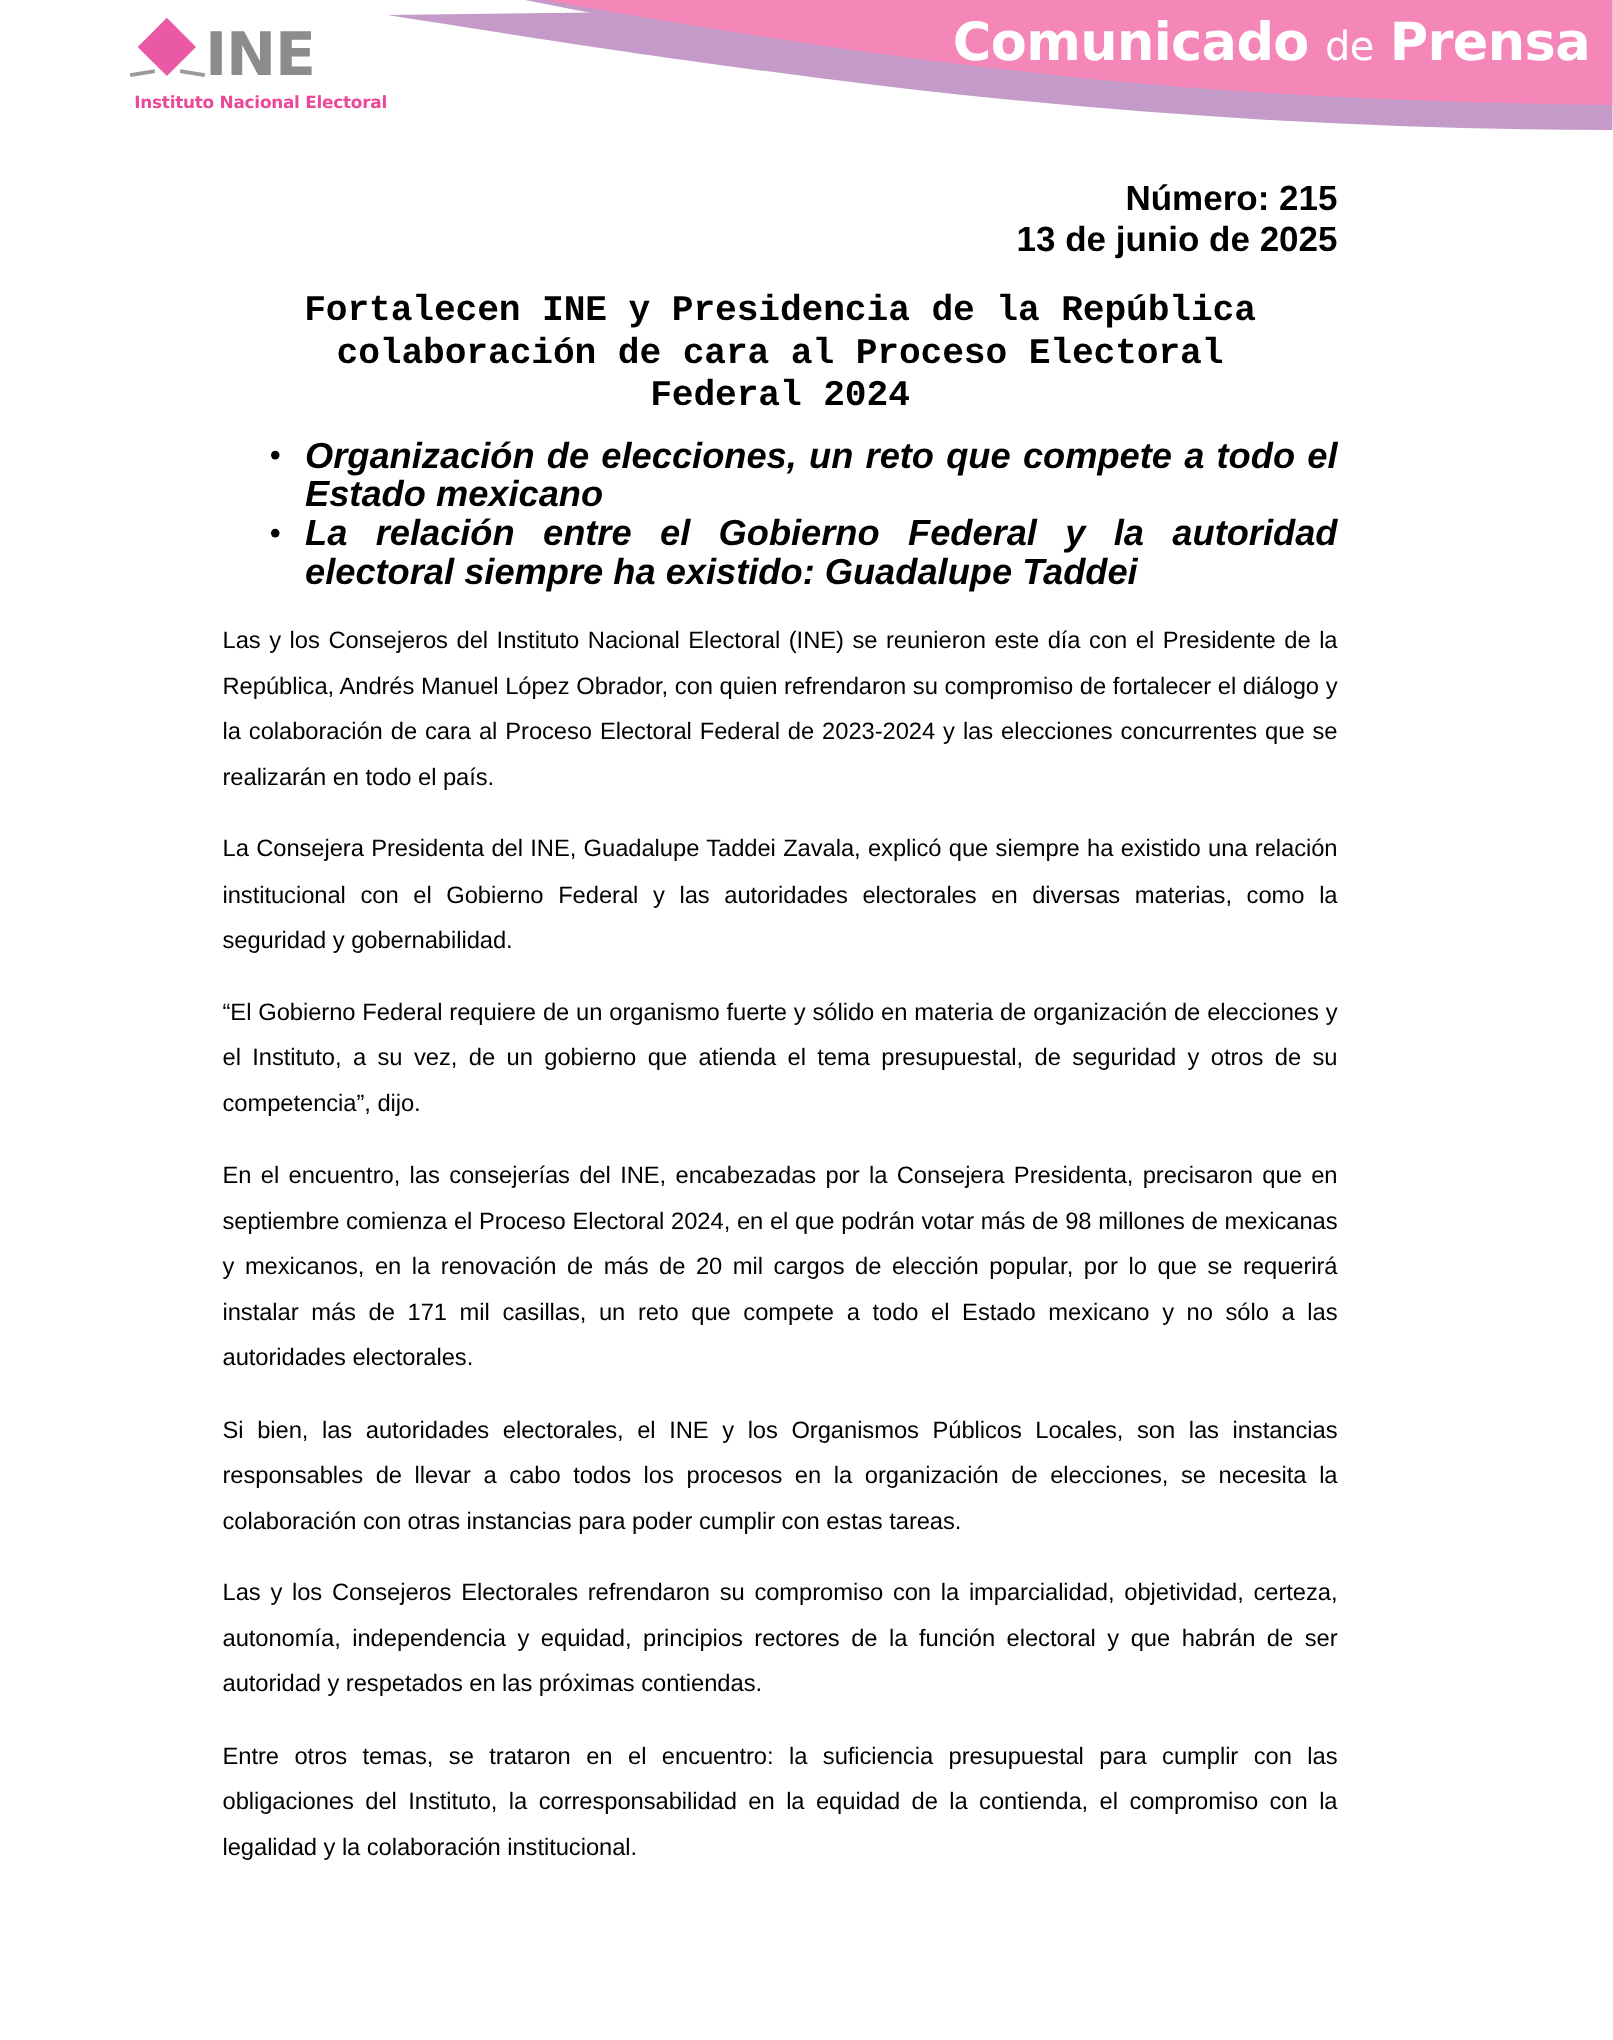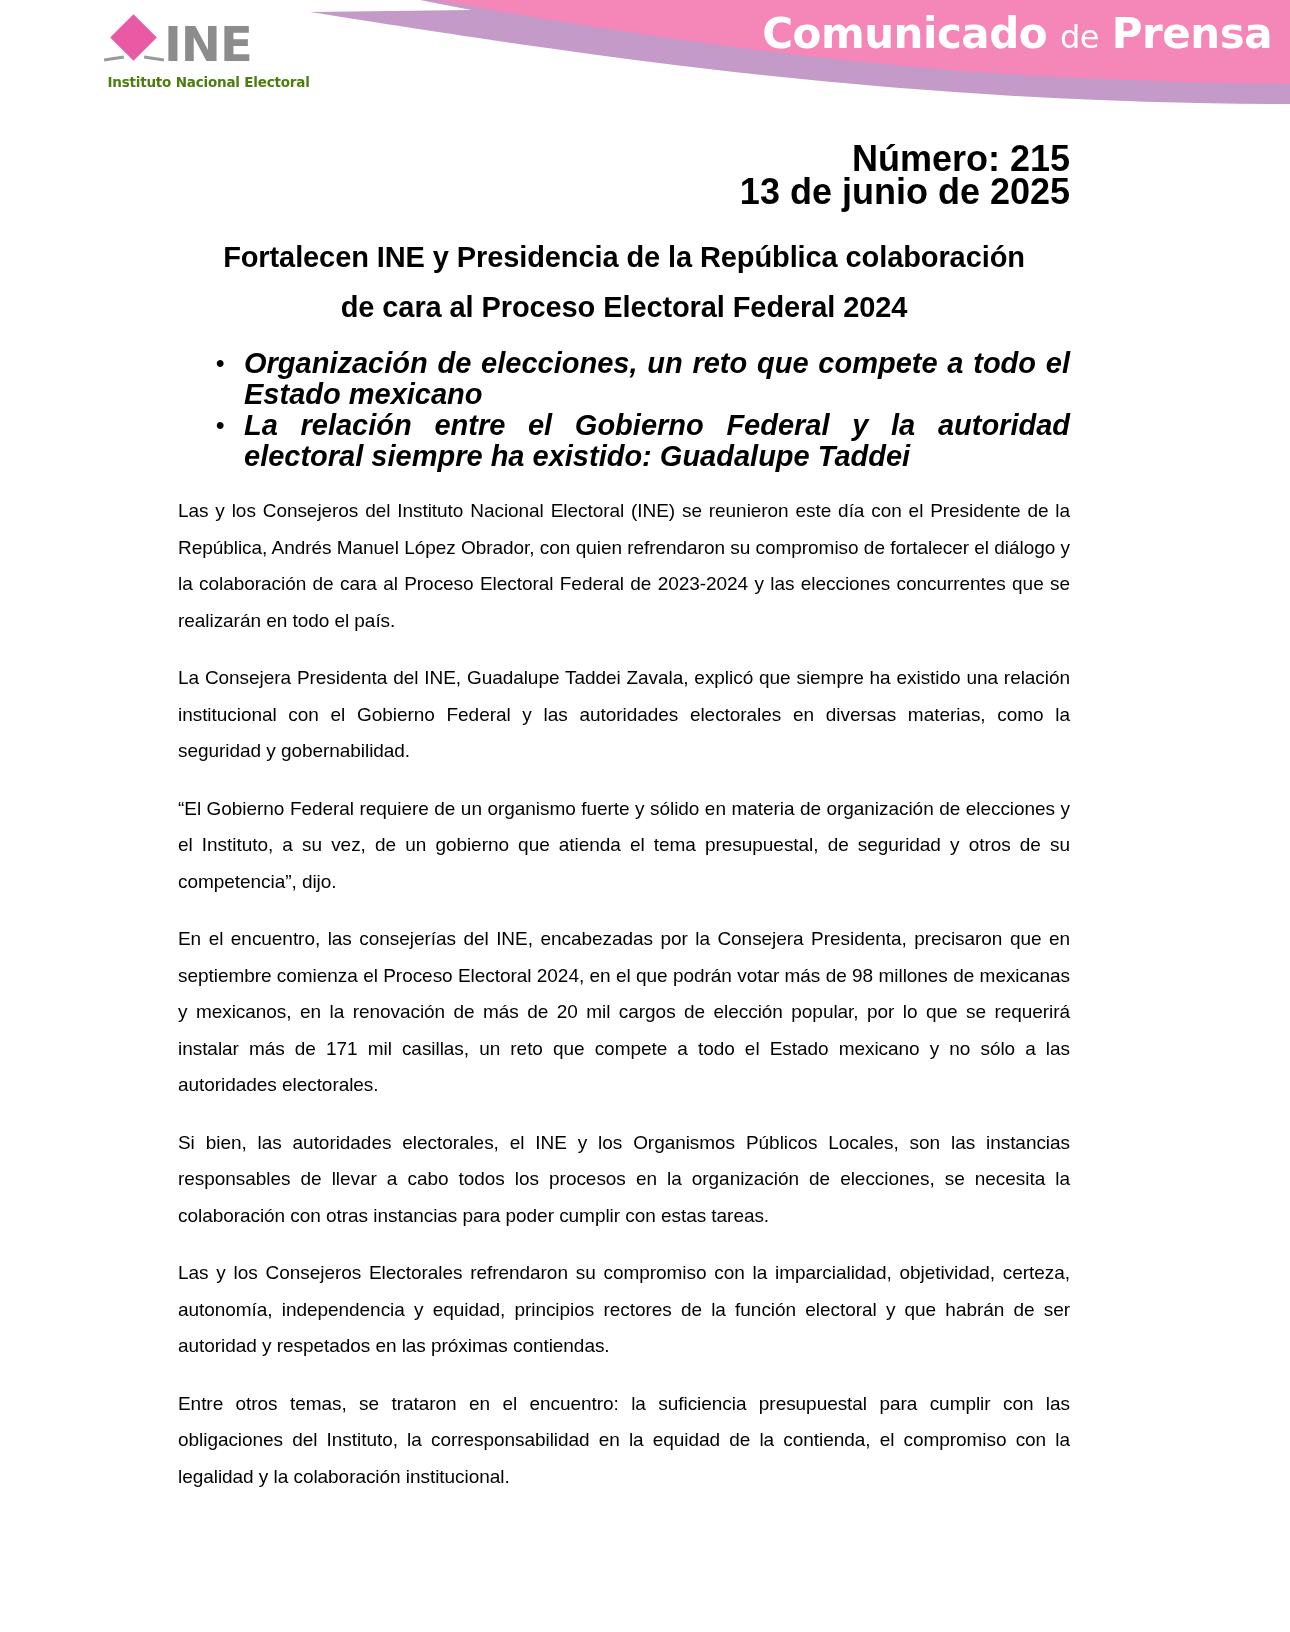"Instituto Nacional Electoral" #logo-sub { color: #4d7c0f -> #ec4899 }
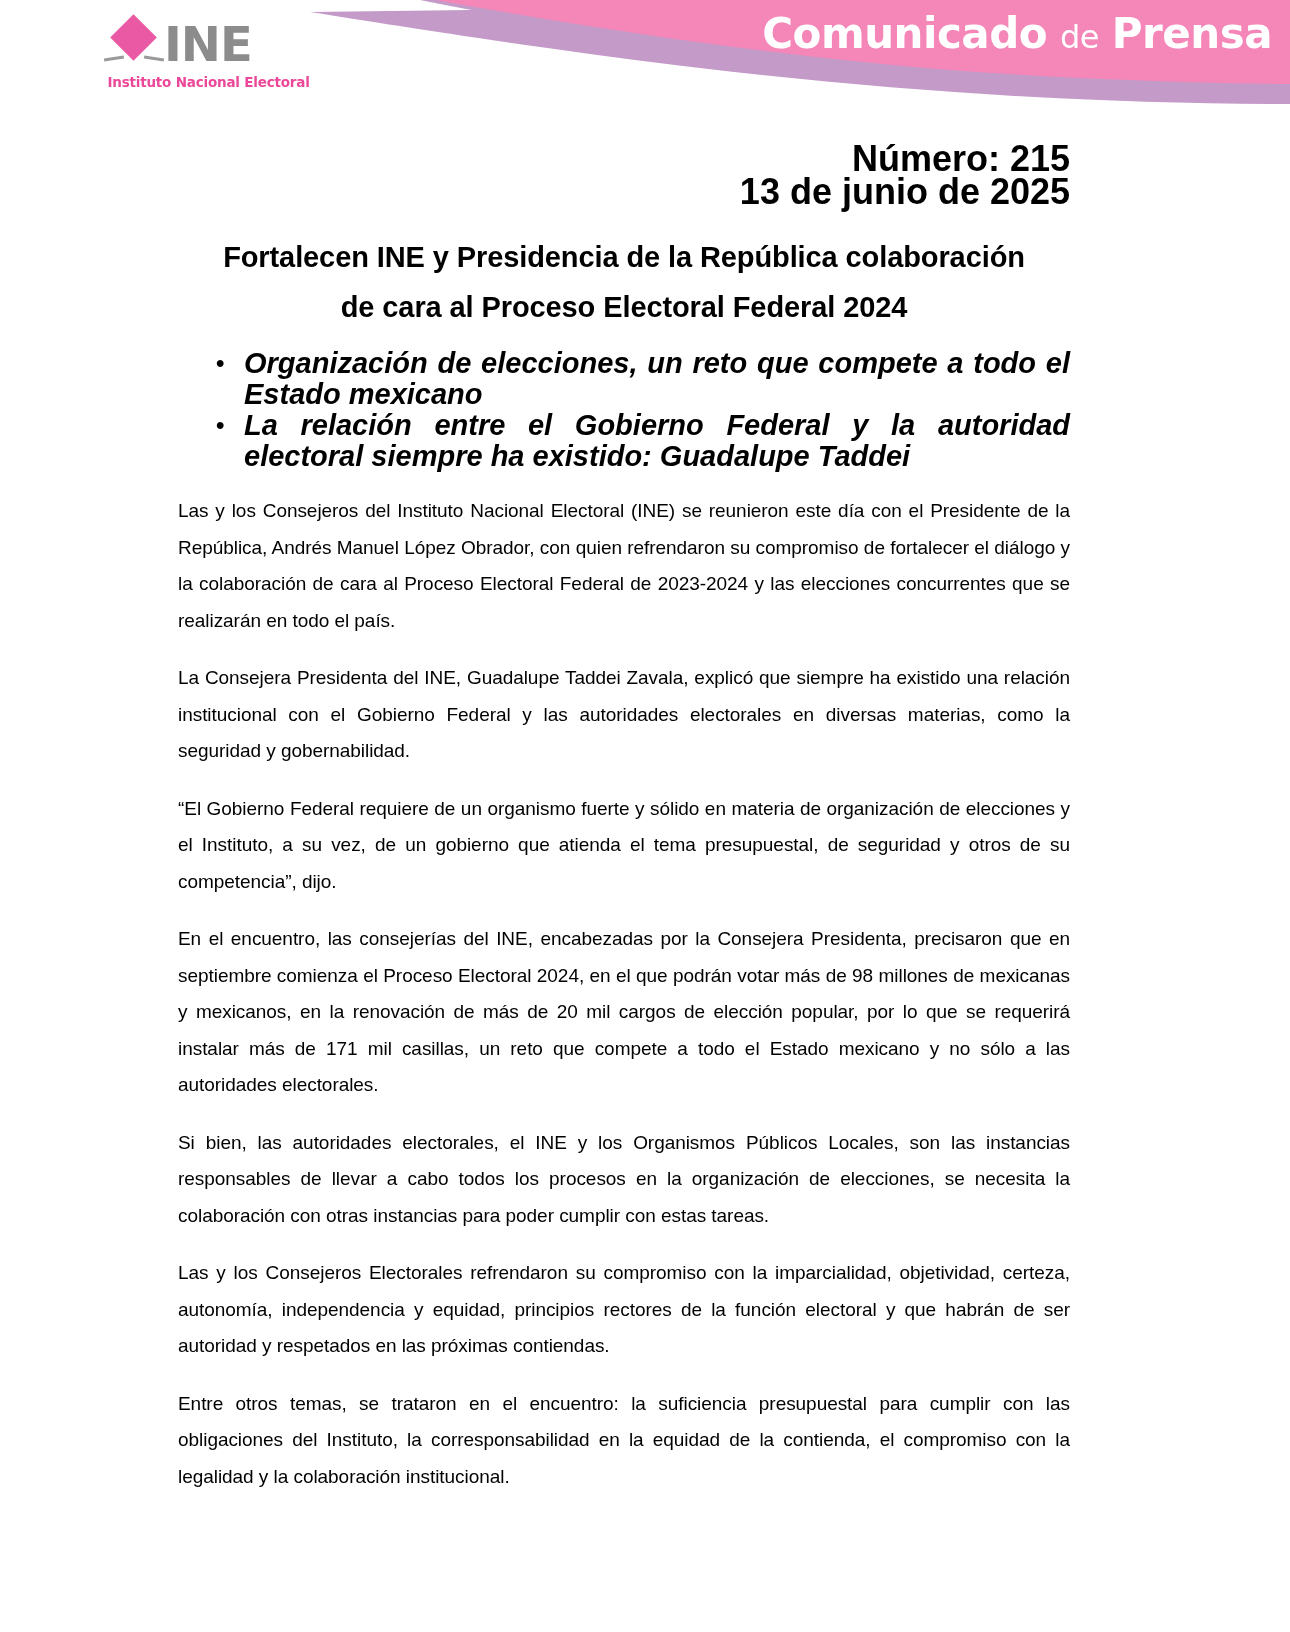"Número: 215" #meta { font-size: 36px -> 28px }
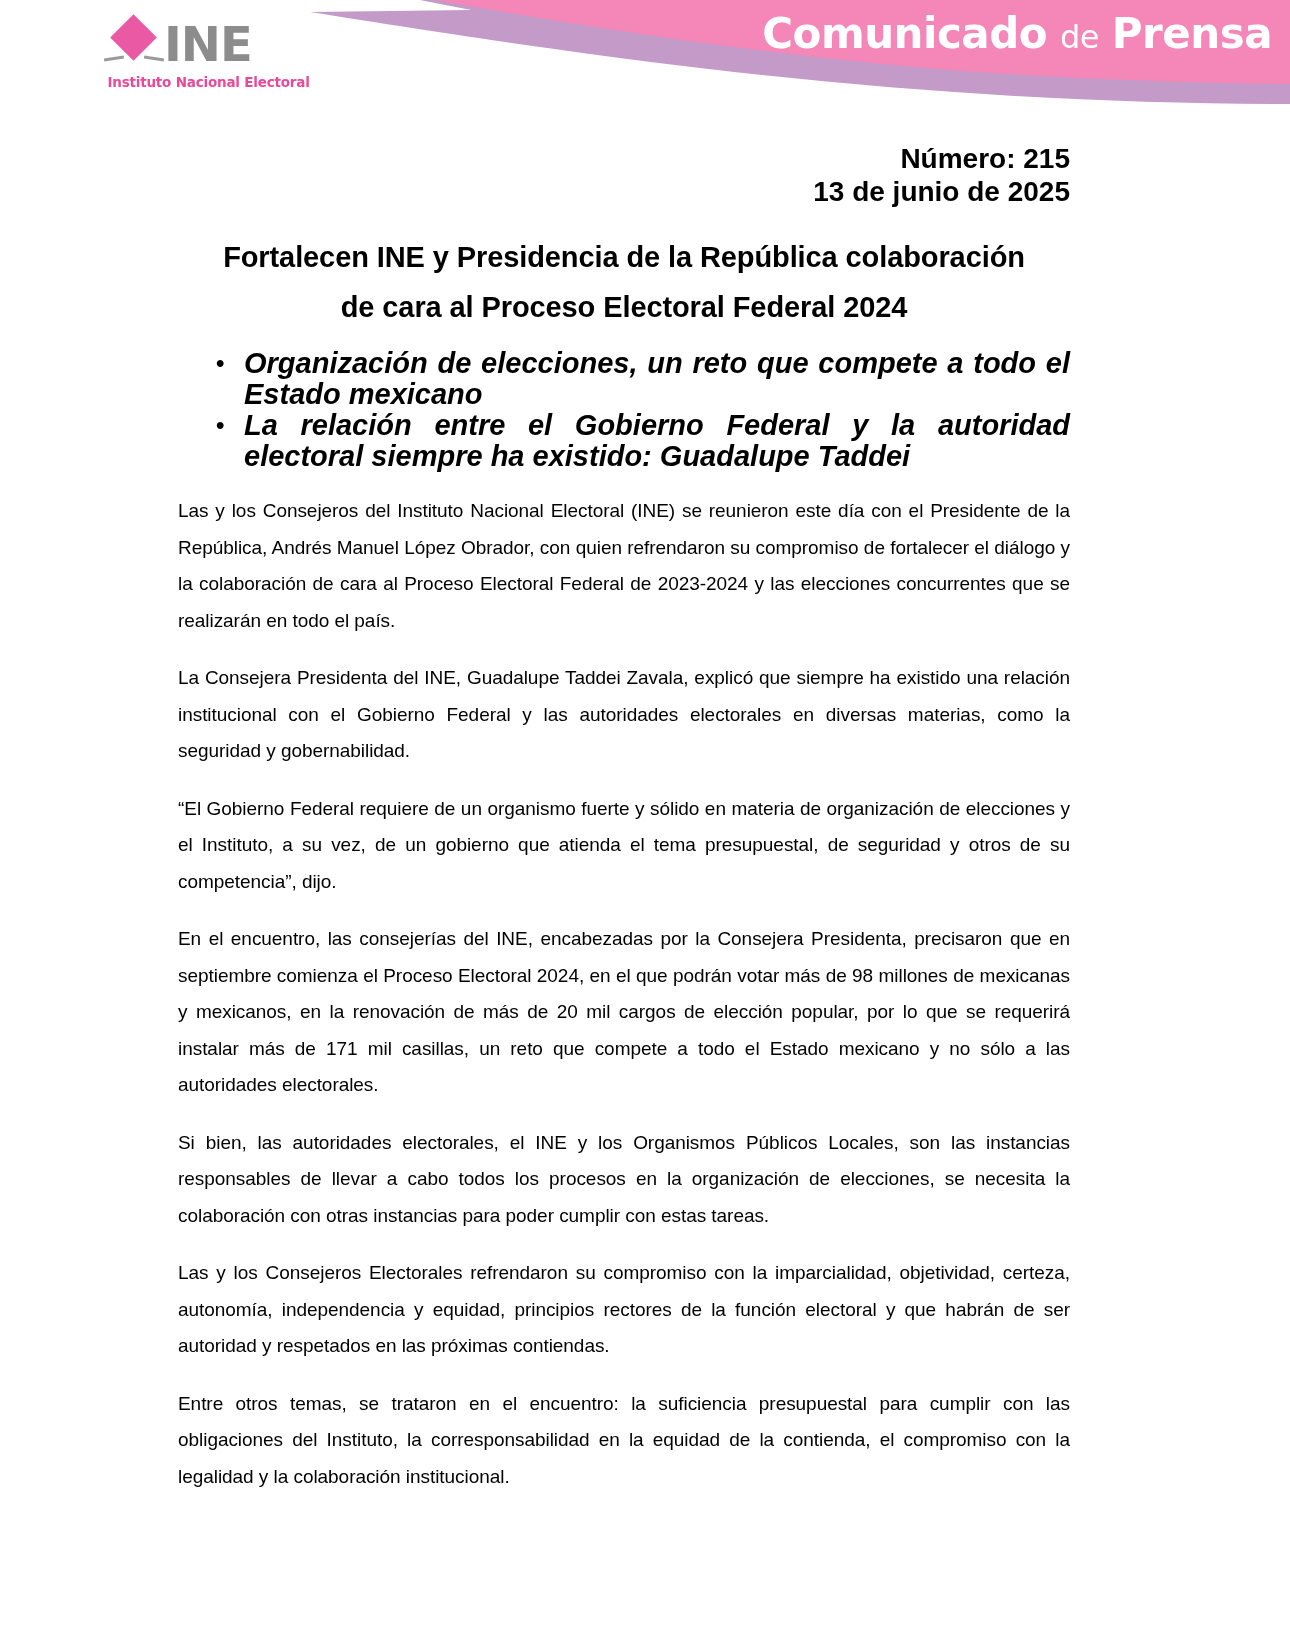"Fortalecen INE y Presidencia de" #doc-title { font-family: none -> Liberation Mono, monospace; line-height: 50px -> 34px }
